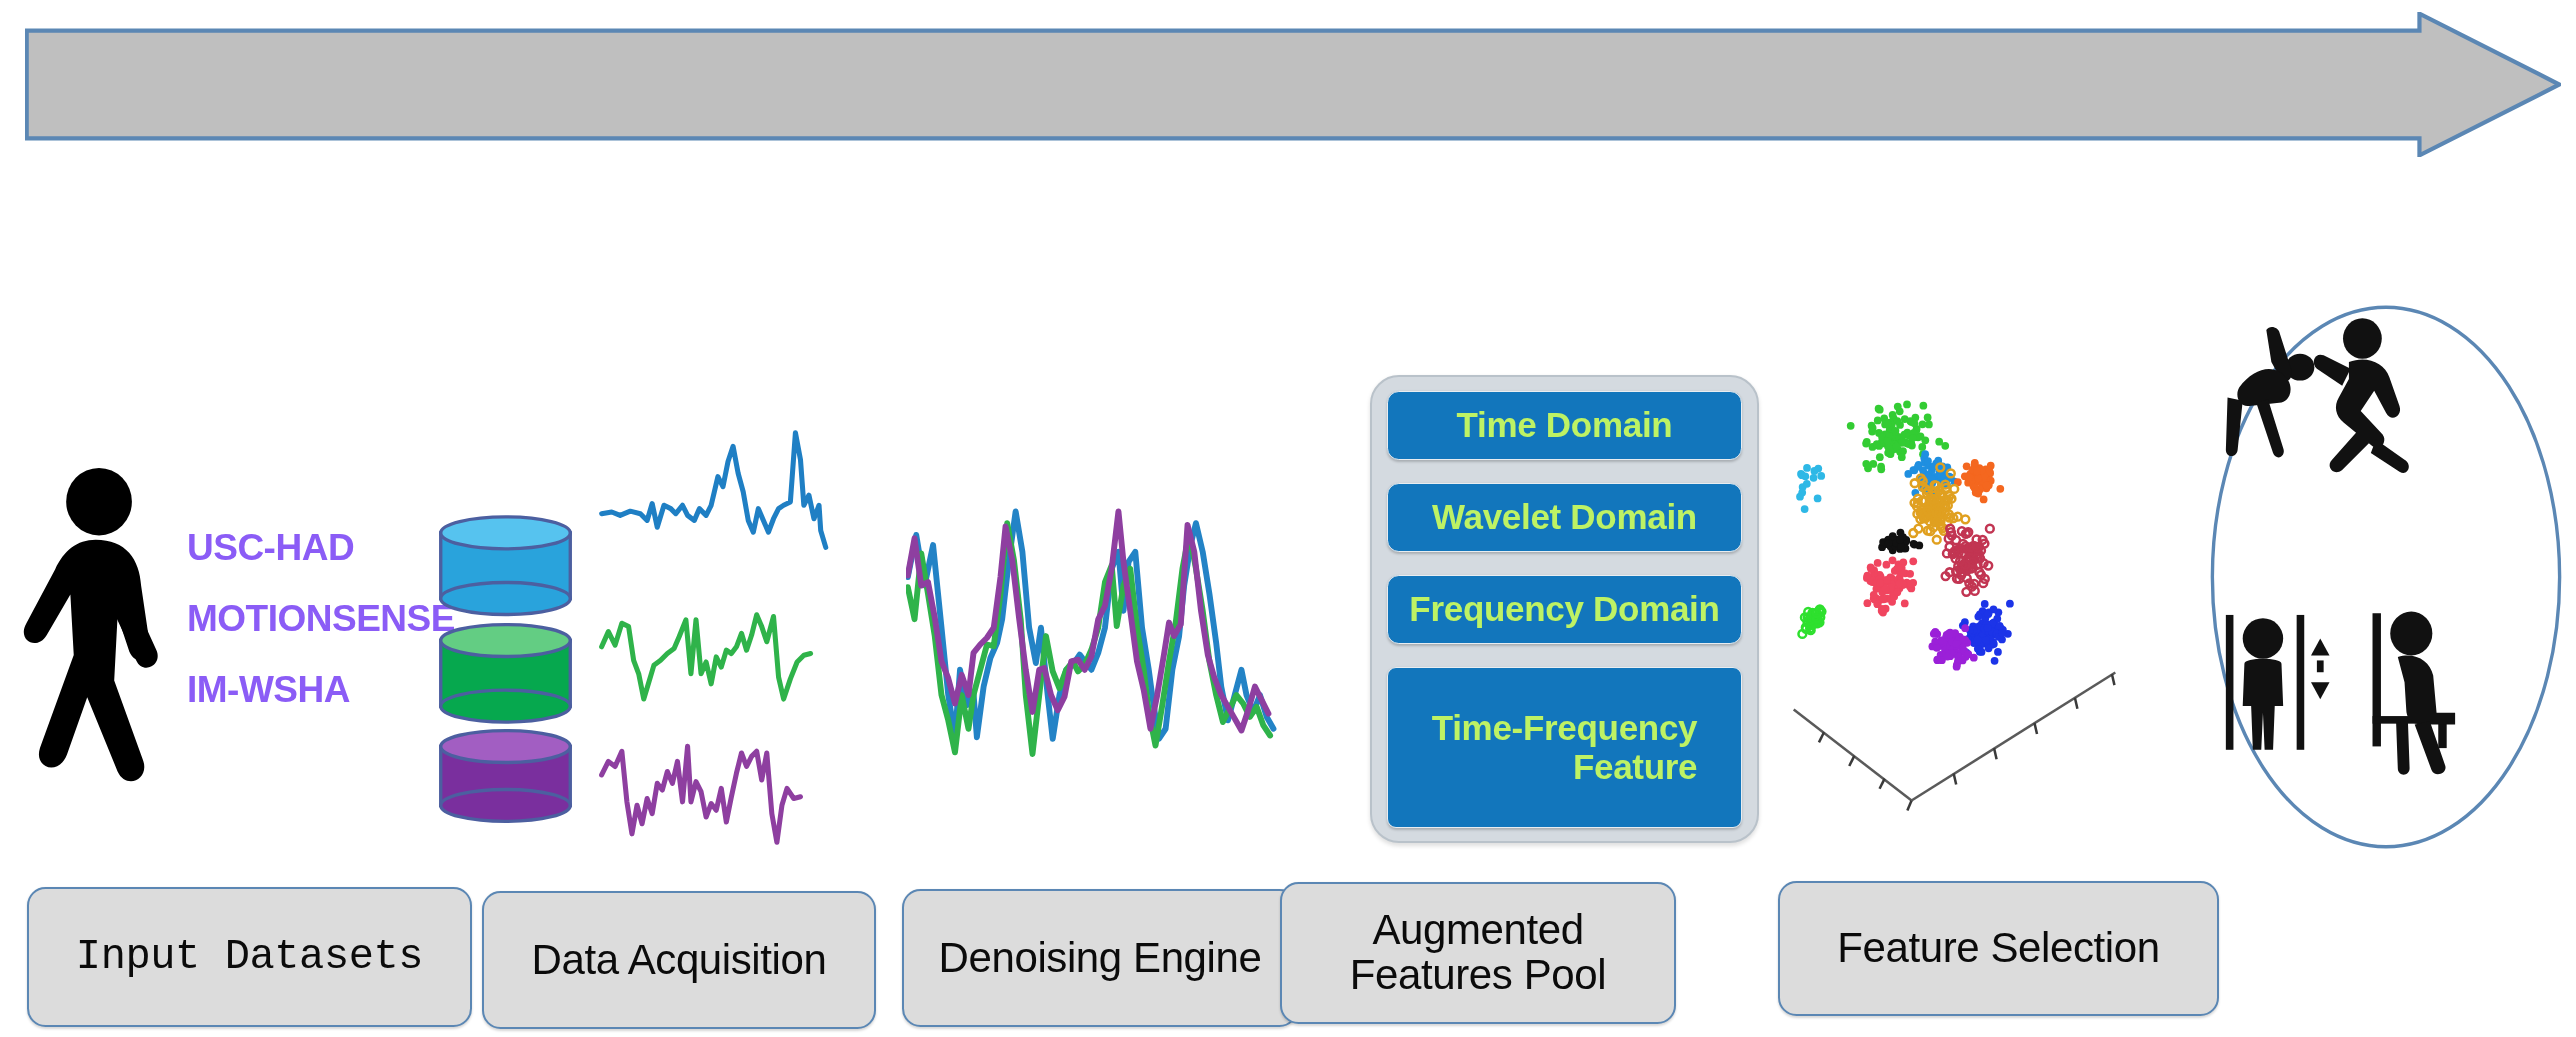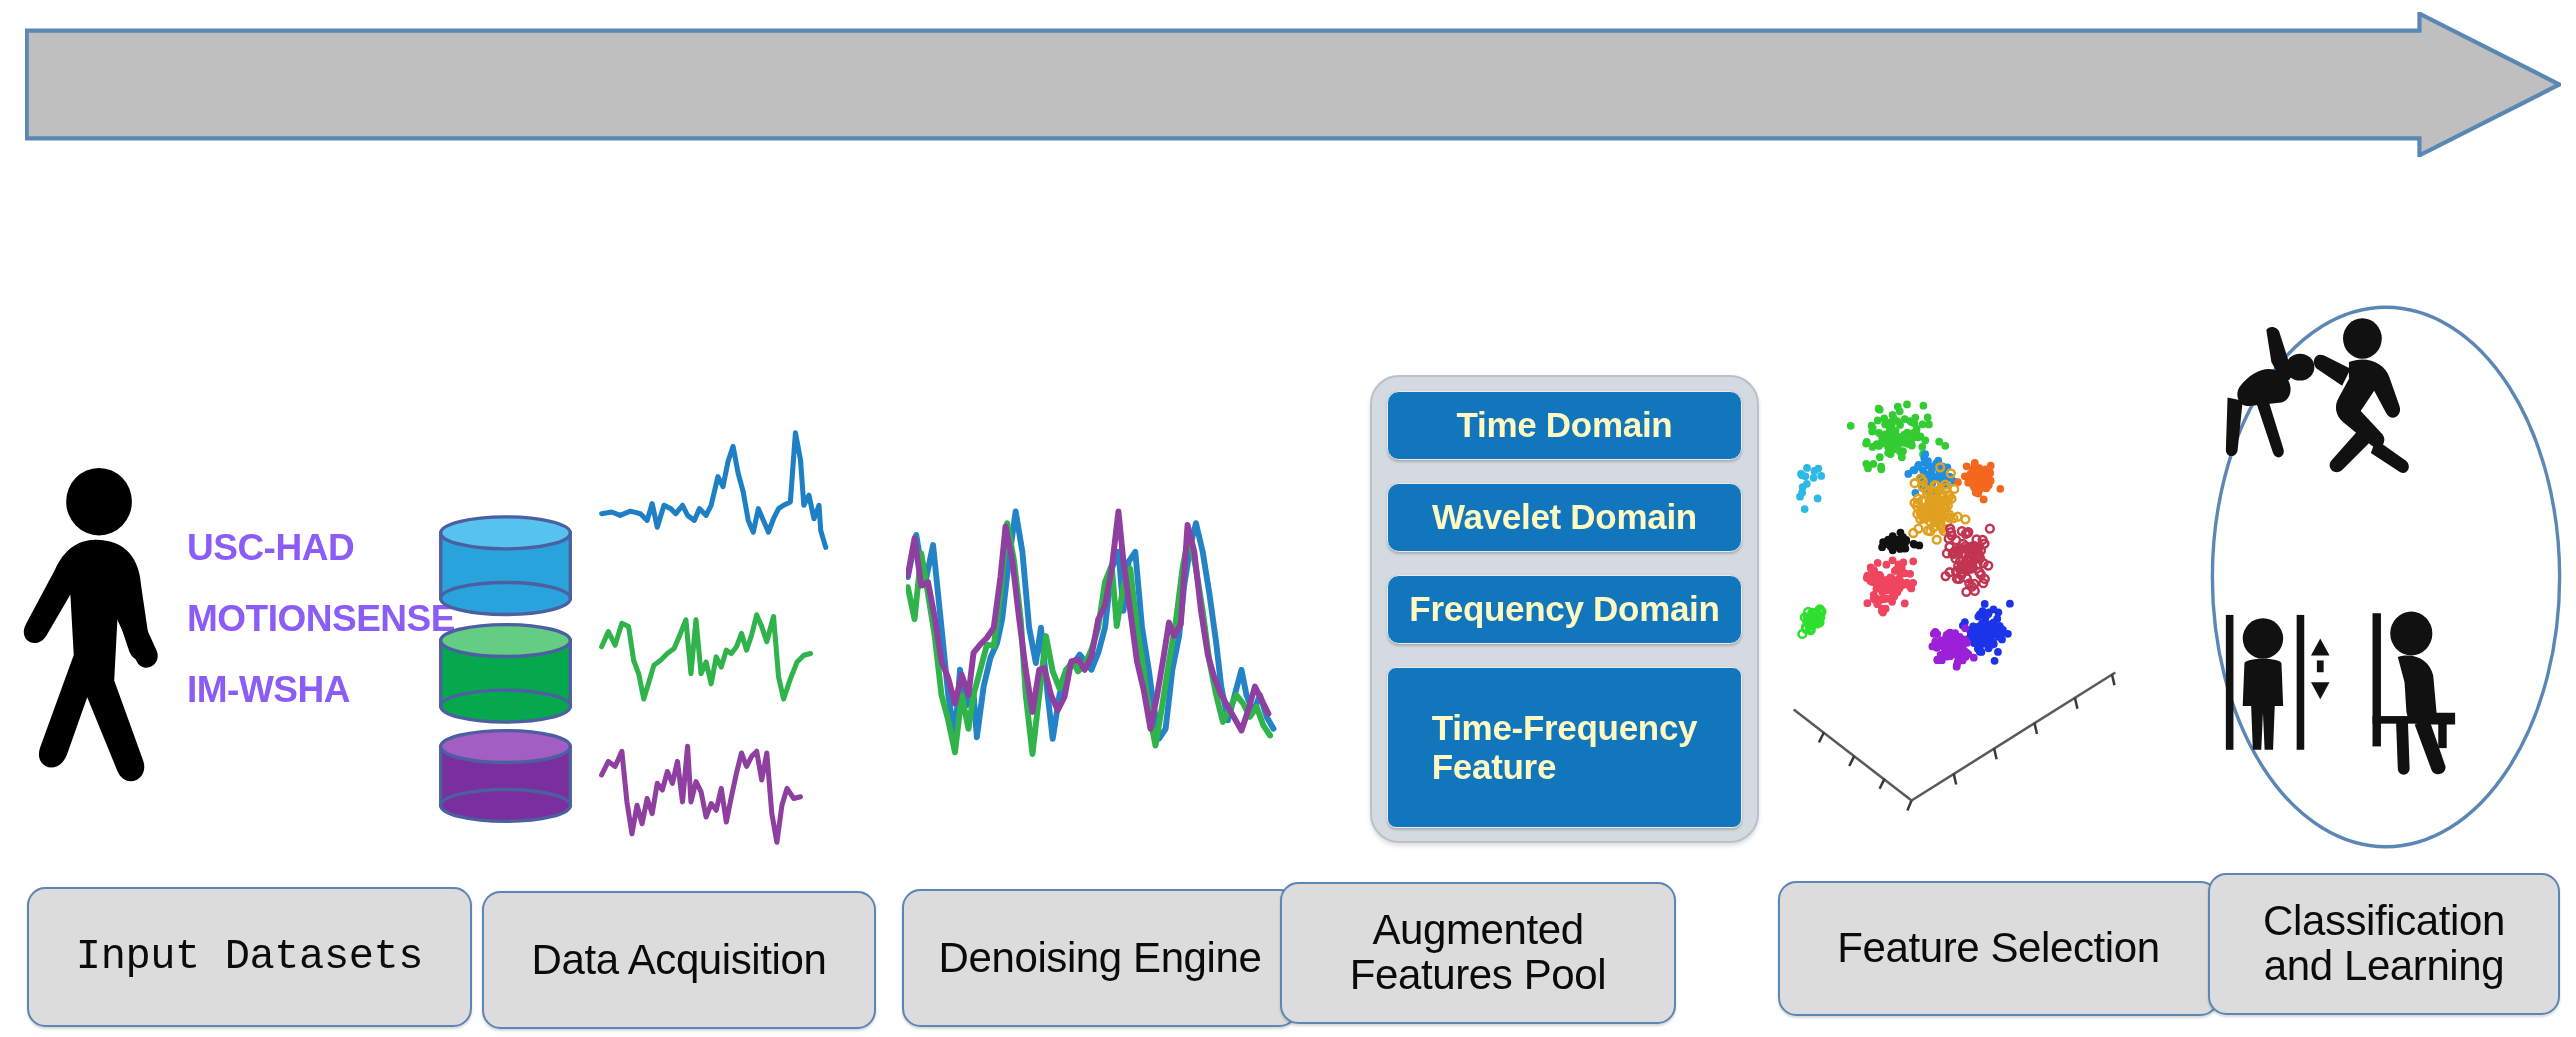"Time Domain" .feature-chip { color: #fef9c3 -> #bef264; text-align: left -> right }
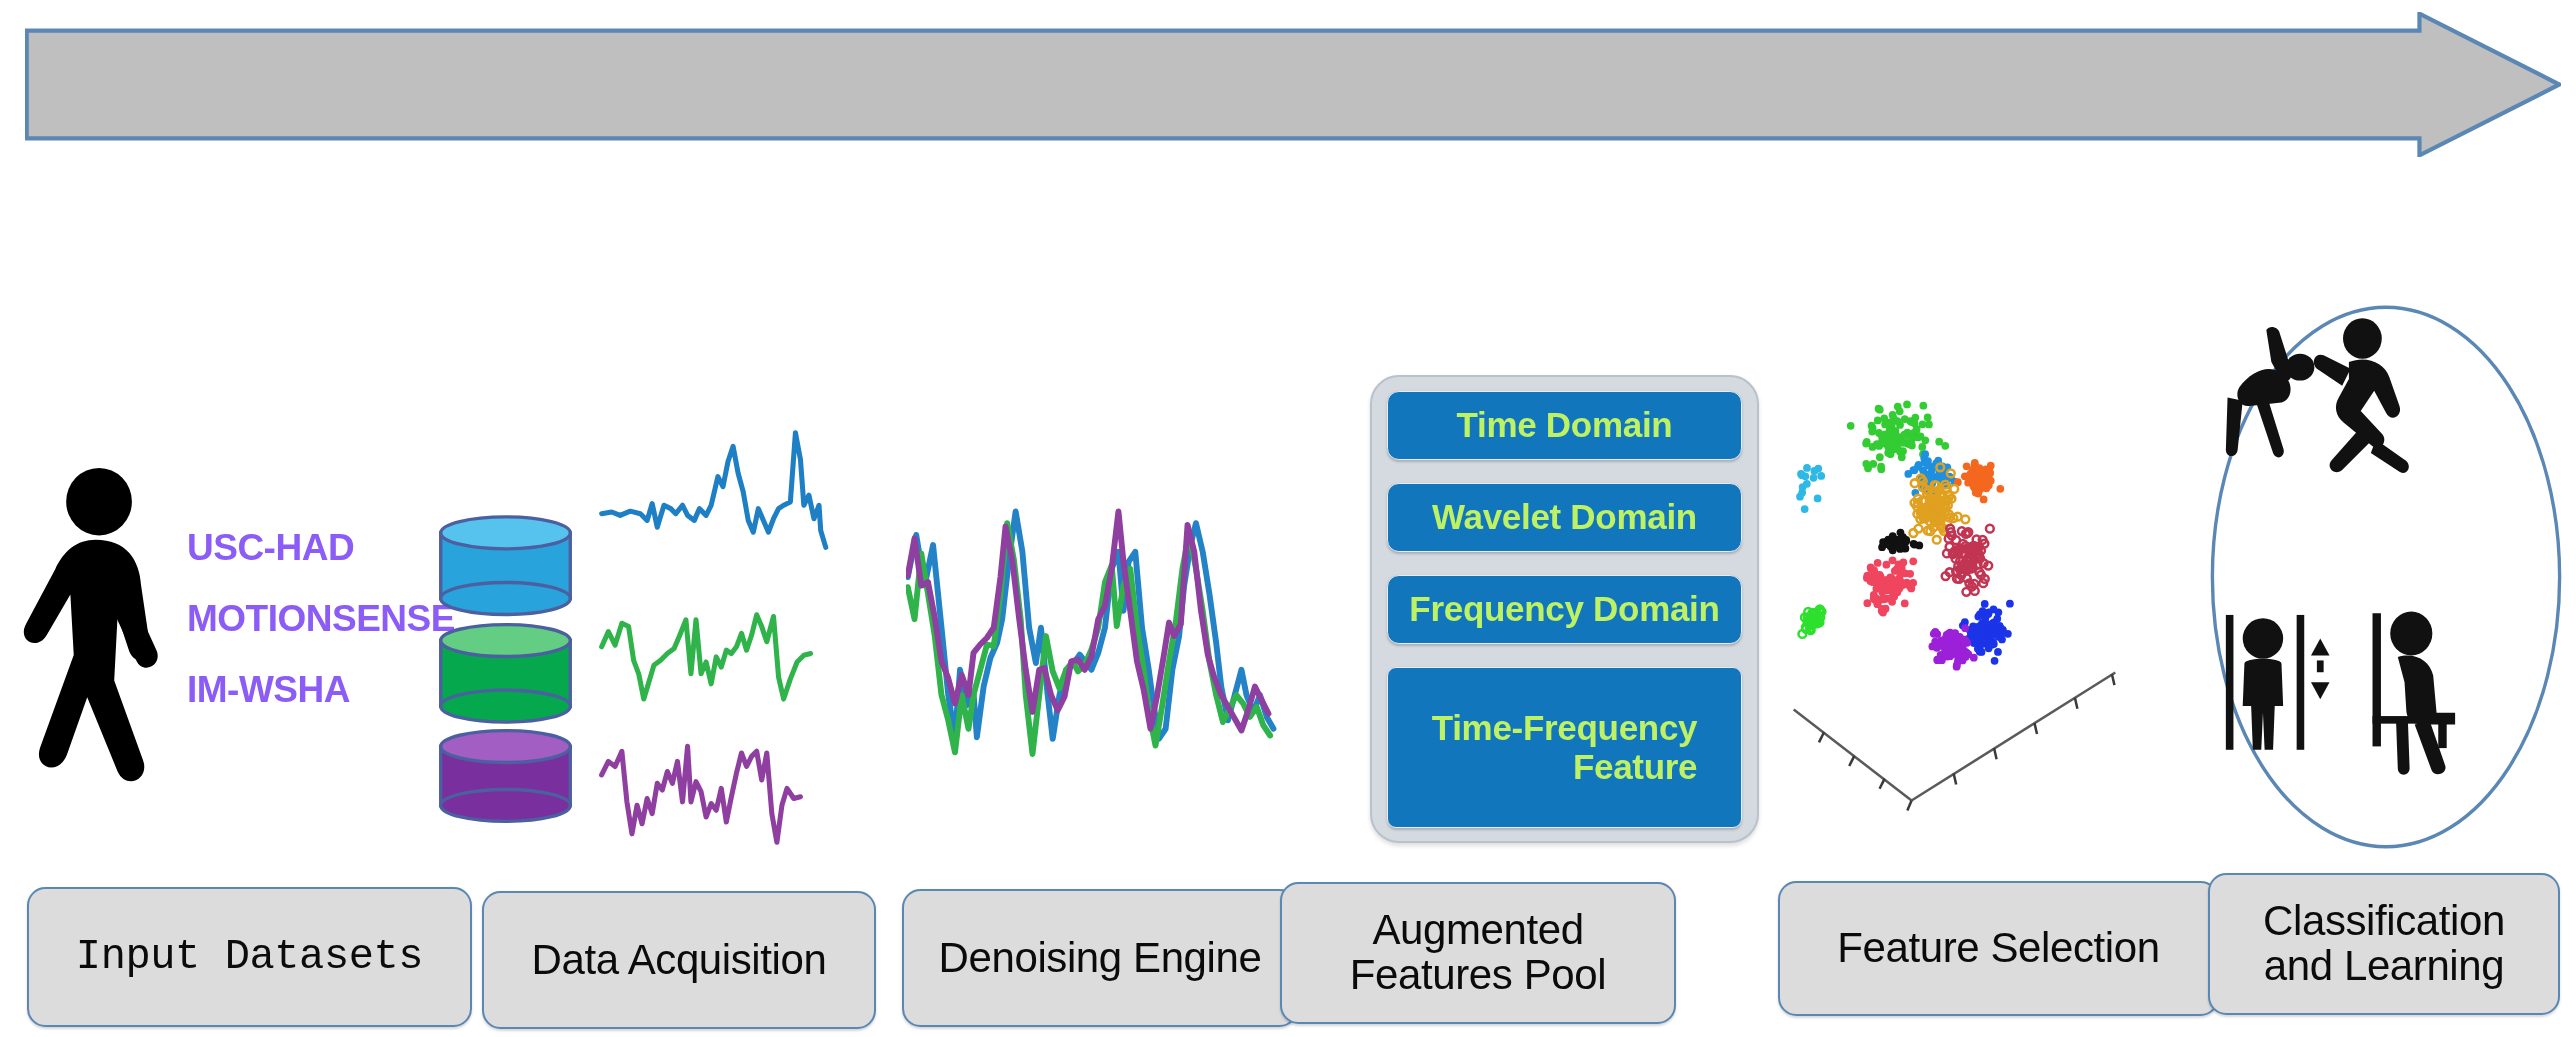"Classification" div.stage-caption { html: <div> <span> <span>Classification</span><br> <span>and Learning</span> </span> </div> -> none }
